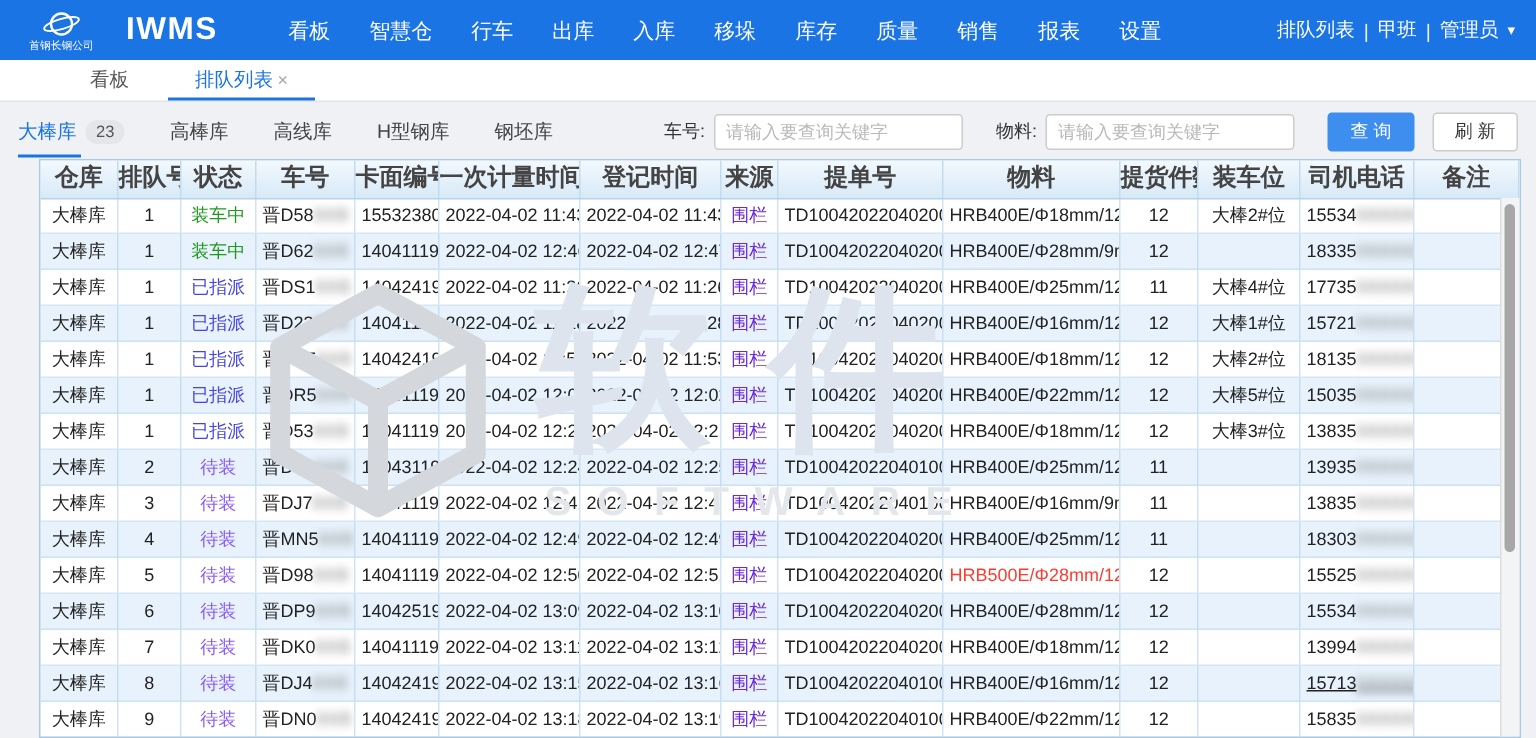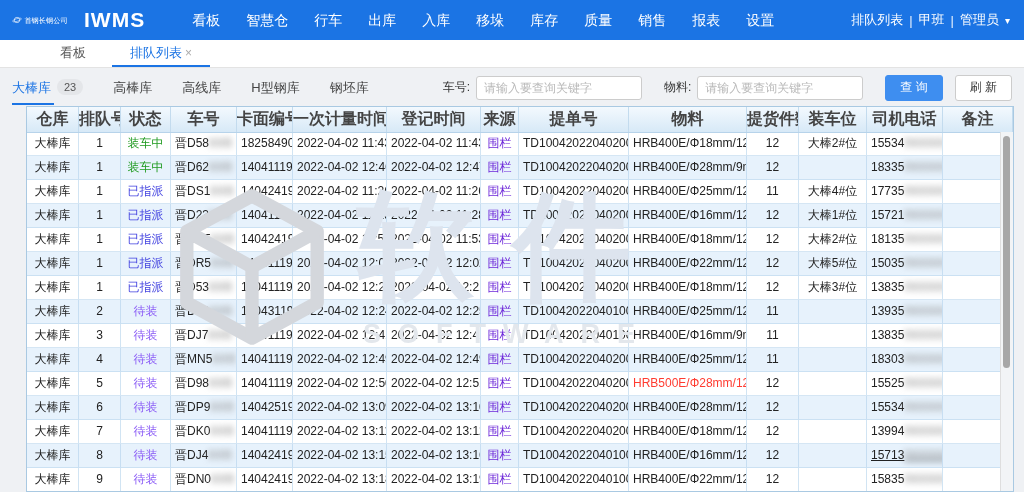"首钢长钢公司" .logo { flex-direction: row -> column }
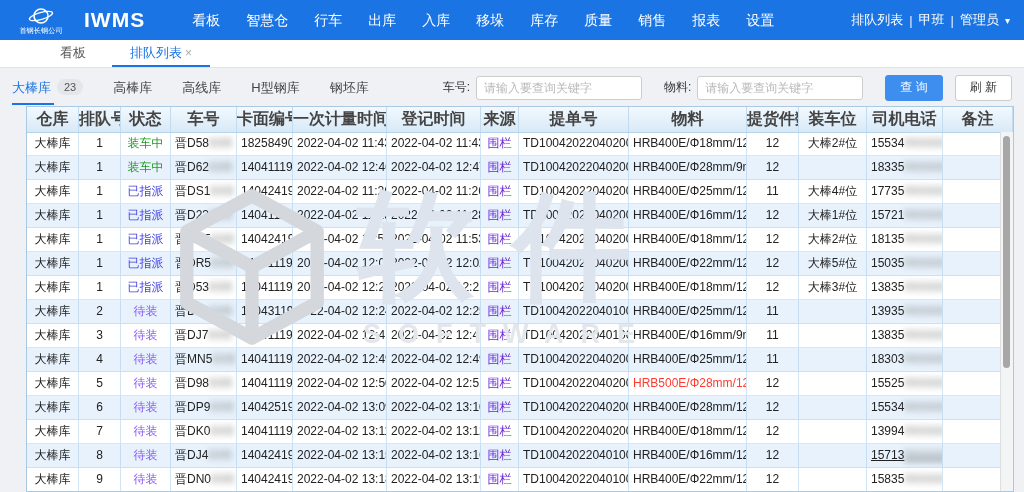"18258490" div.c { text: 18258490 -> 15532380 }
